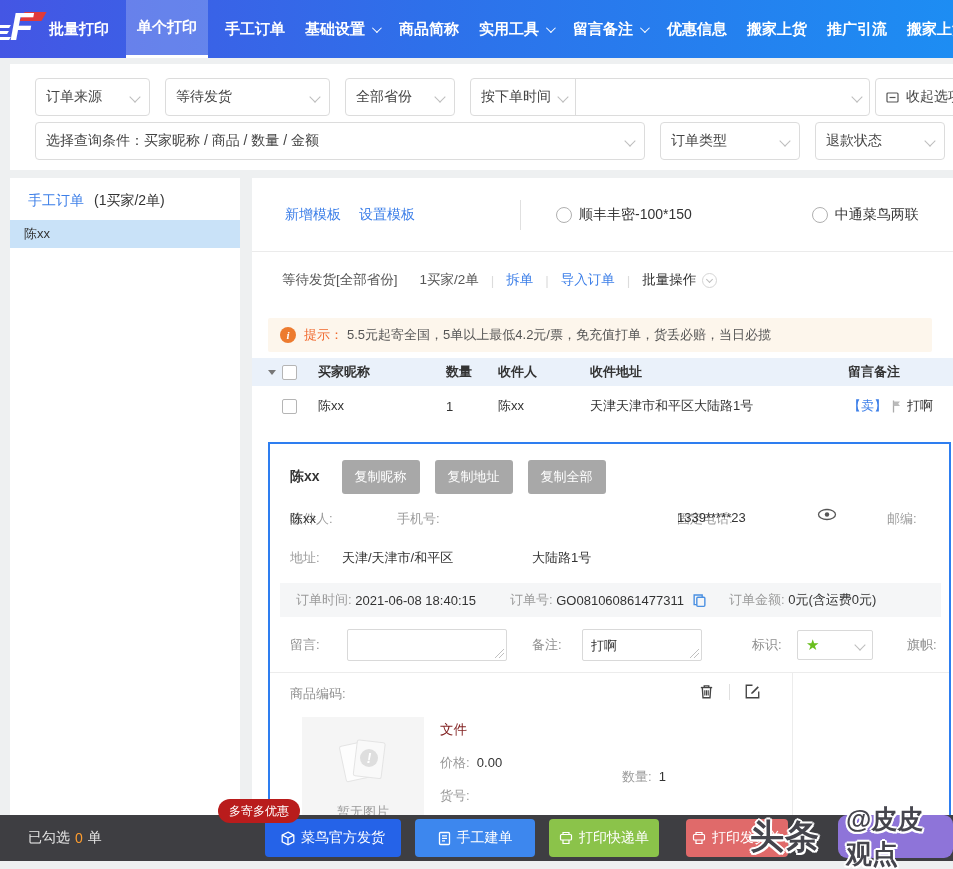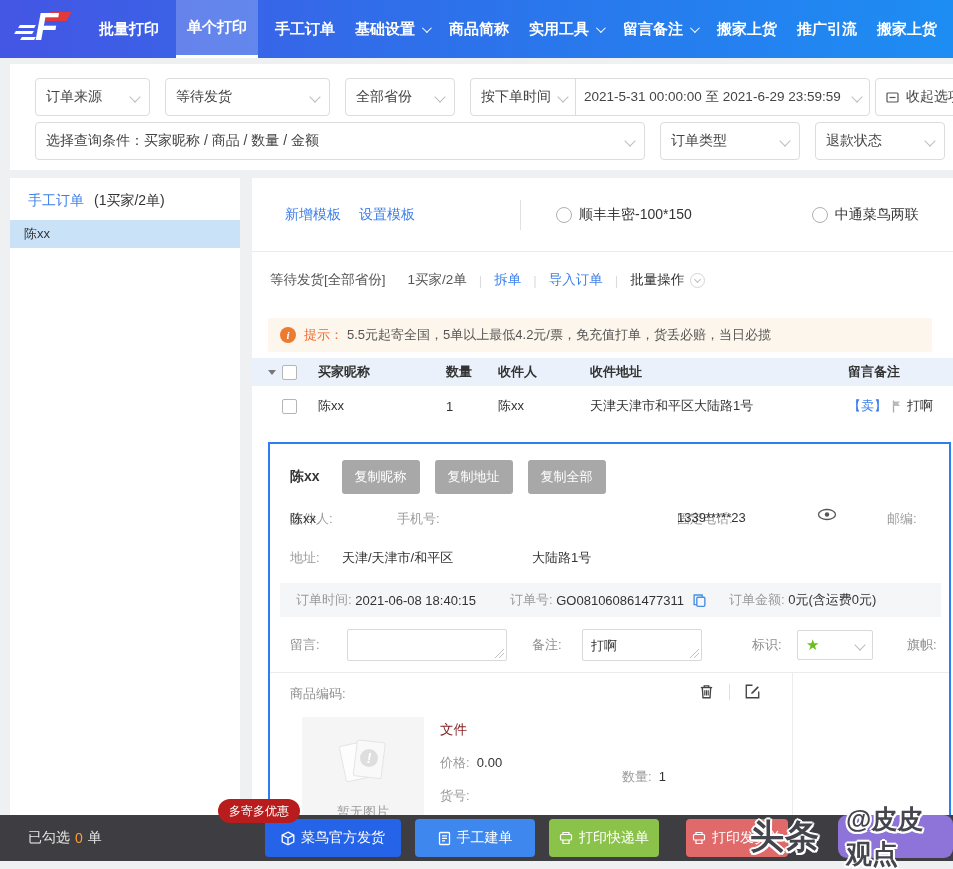"优惠信息" div.nav-item { html: none -> <div> <span>优惠信息</span> </div> }
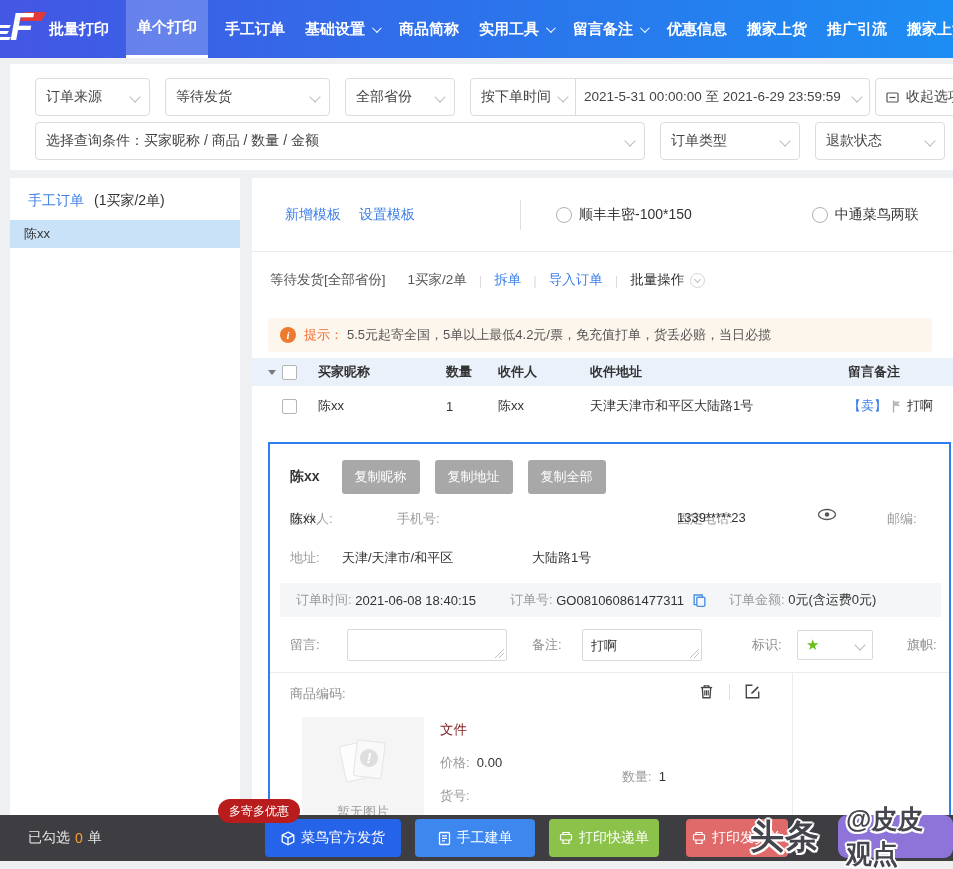"2021-5-31 00:00:00 至 2021-6-29 23:59:59" span { html: <span>2021-5-31 00:00:00 至 2021-6-29 23:59:59</span> -> none }
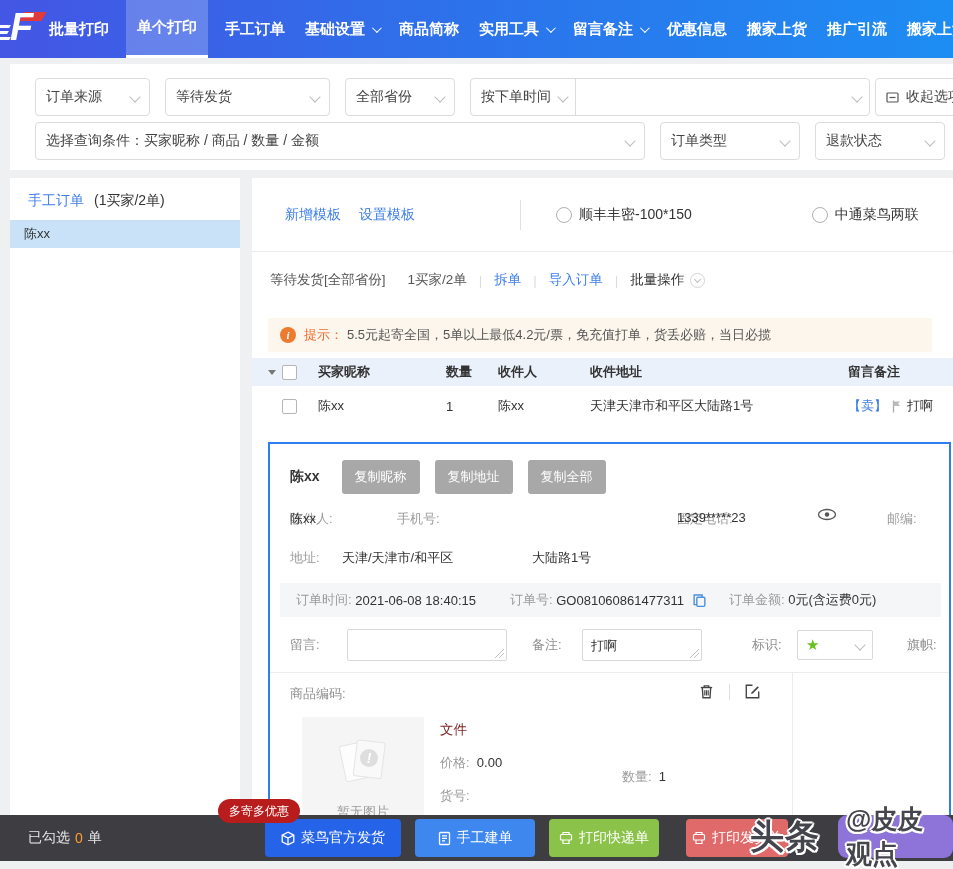"等待发货[全部省份]" .tl-status { margin-left: 18px -> 30px }
